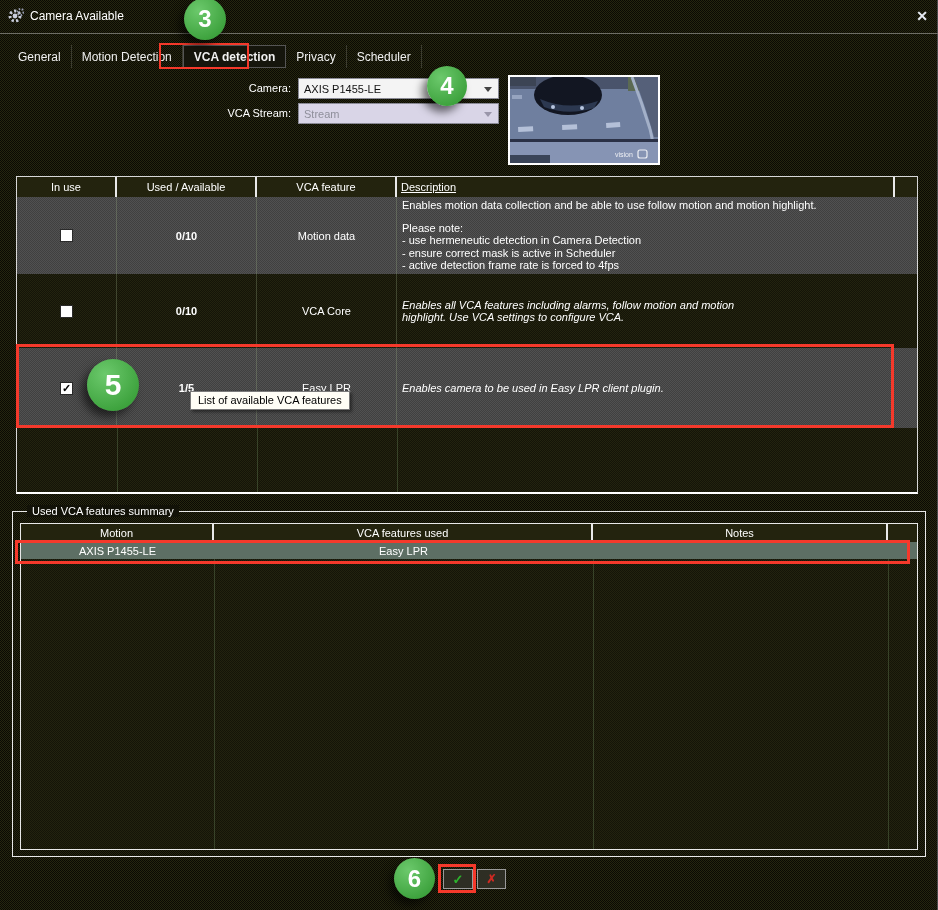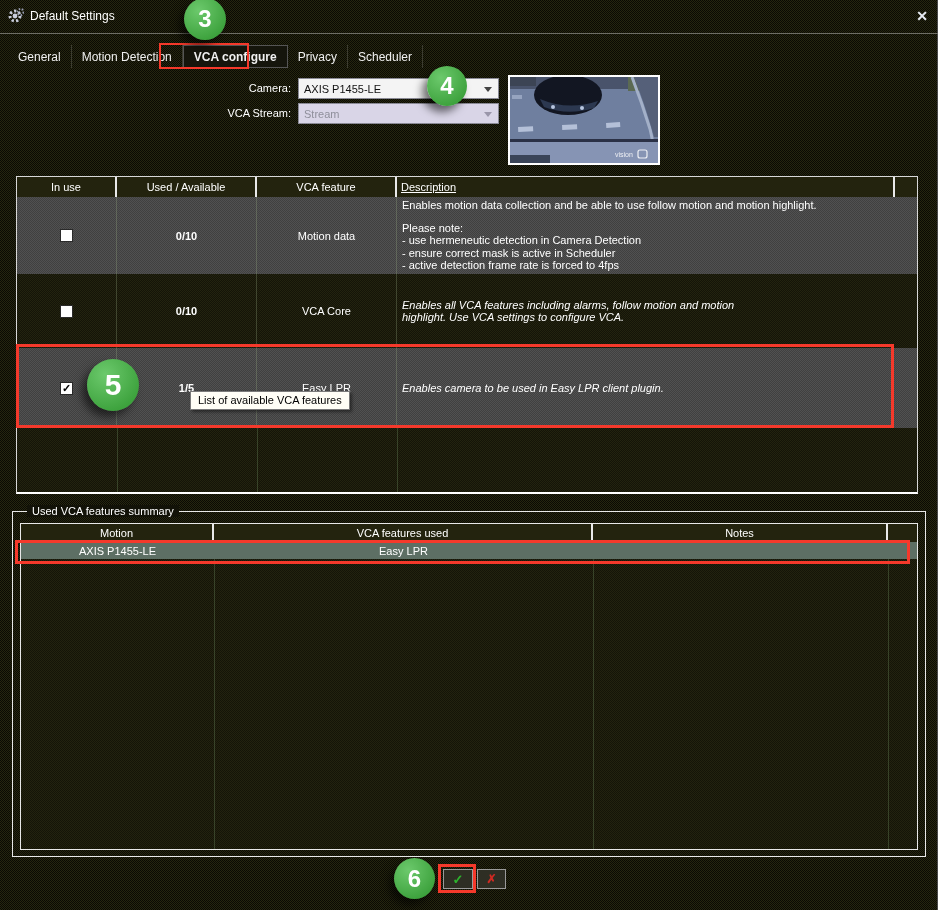"Default Settings" span.app-title { text: Default Settings -> Camera Available }
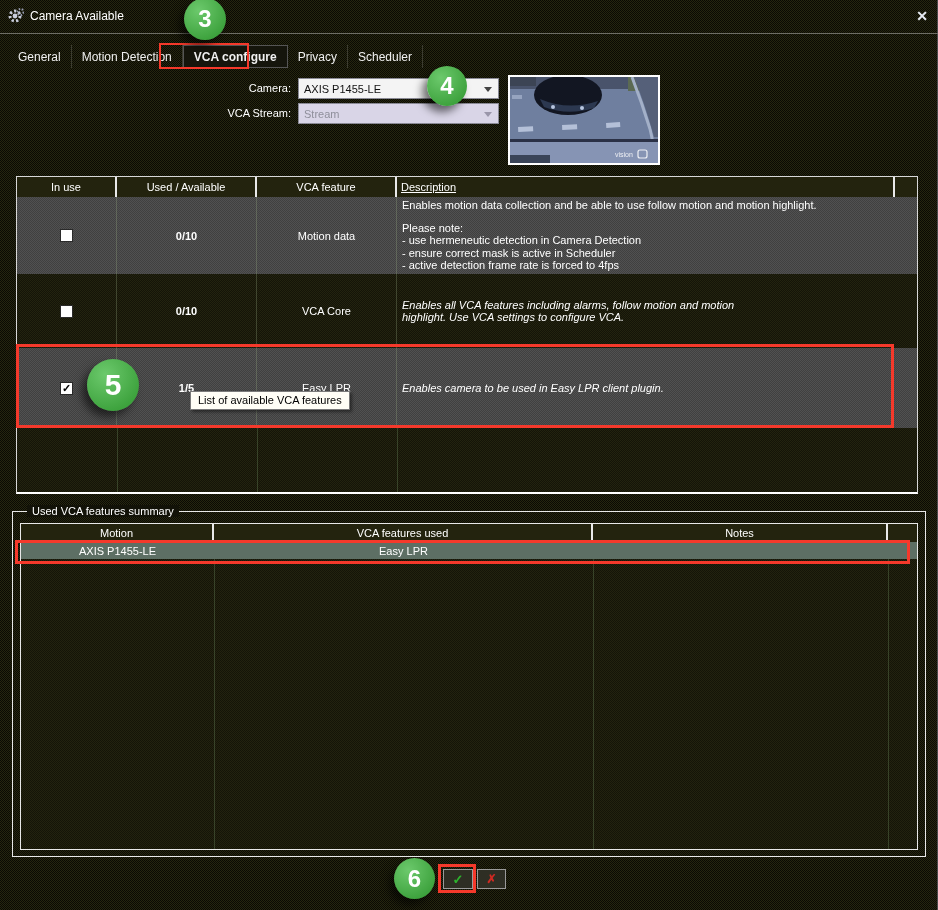"VCA configure" div.tab { text: configure -> detection }
